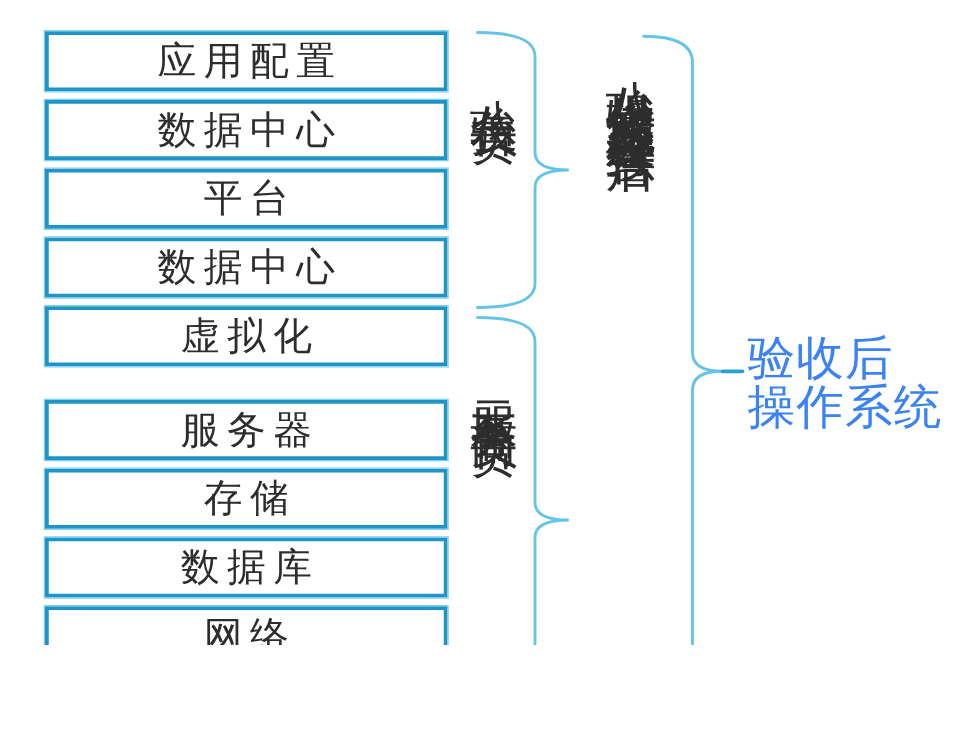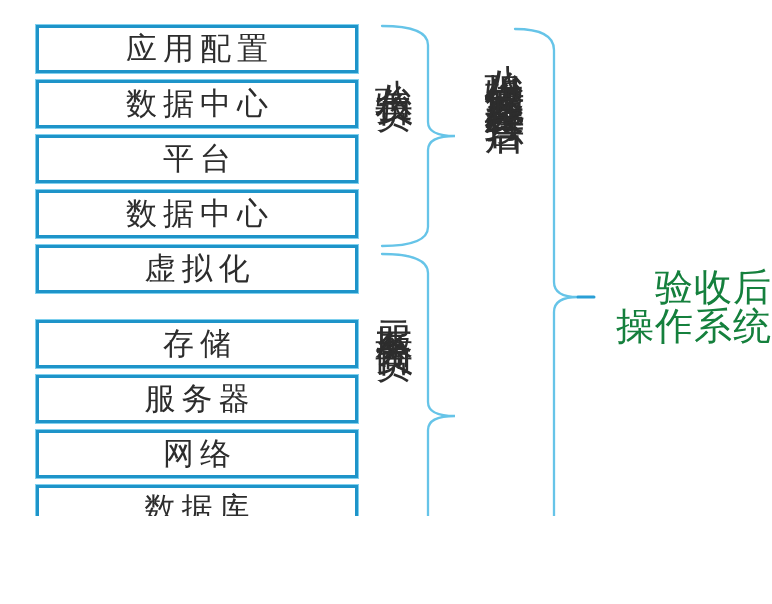"验收后" .acceptance { color: #15803d -> #3b82f6; text-align: right -> left }
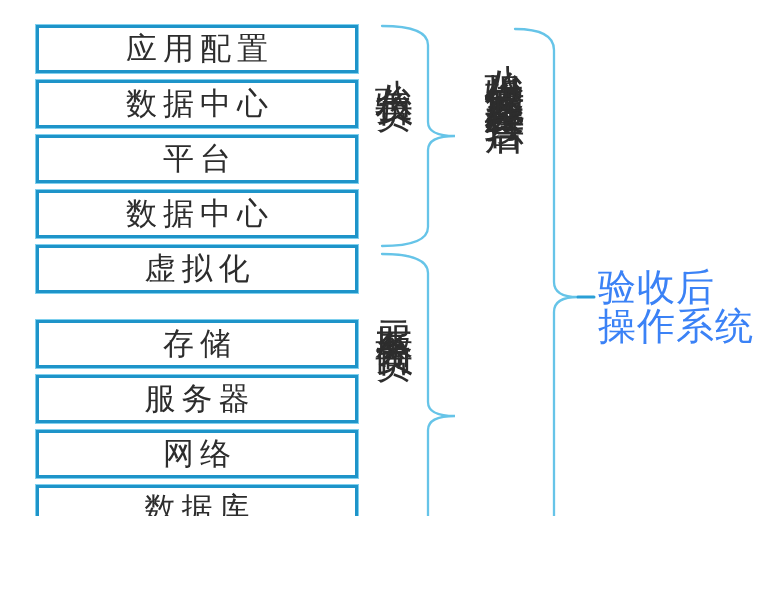"存储" div.layer-box { order: before "服务器" -> after "服务器" }
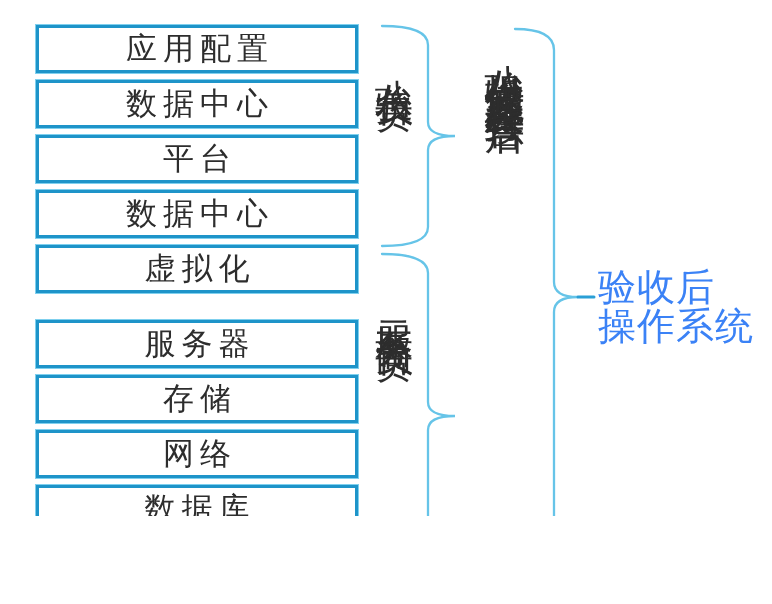"网络" div.layer-box { order: before "数据库" -> after "数据库" }
